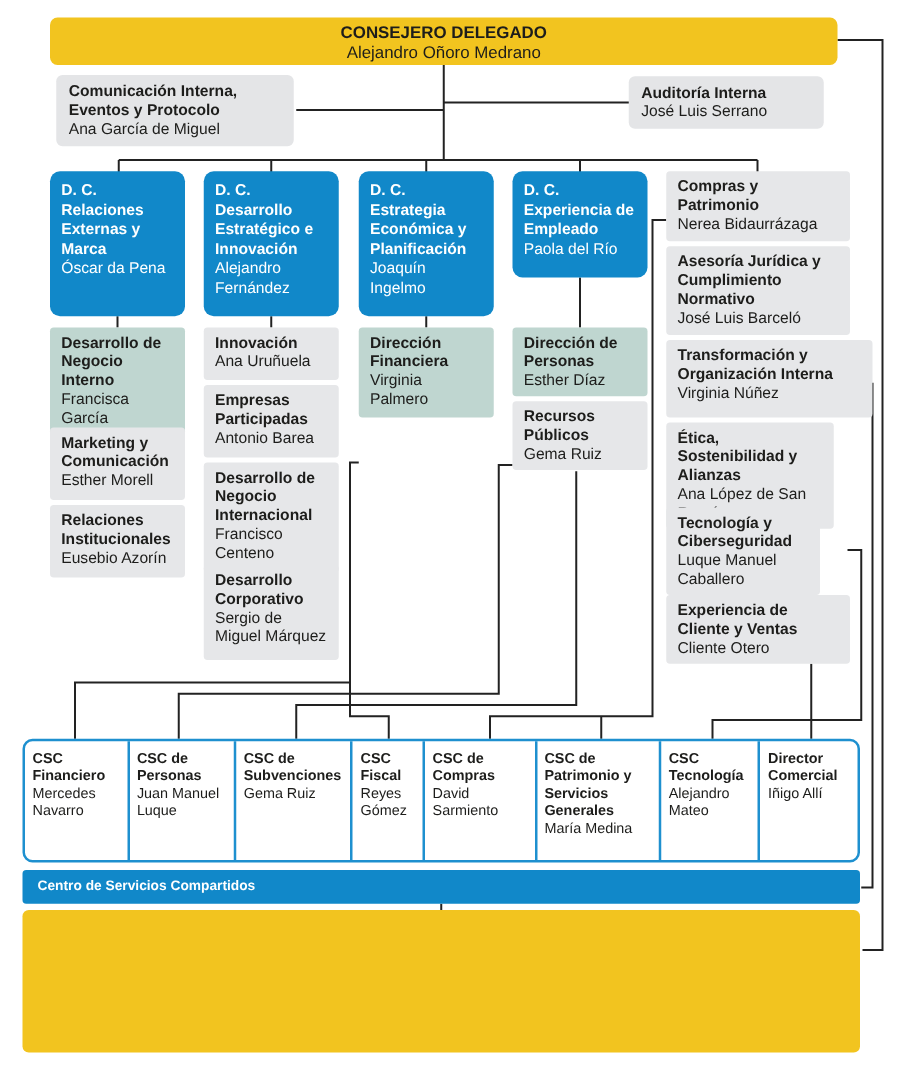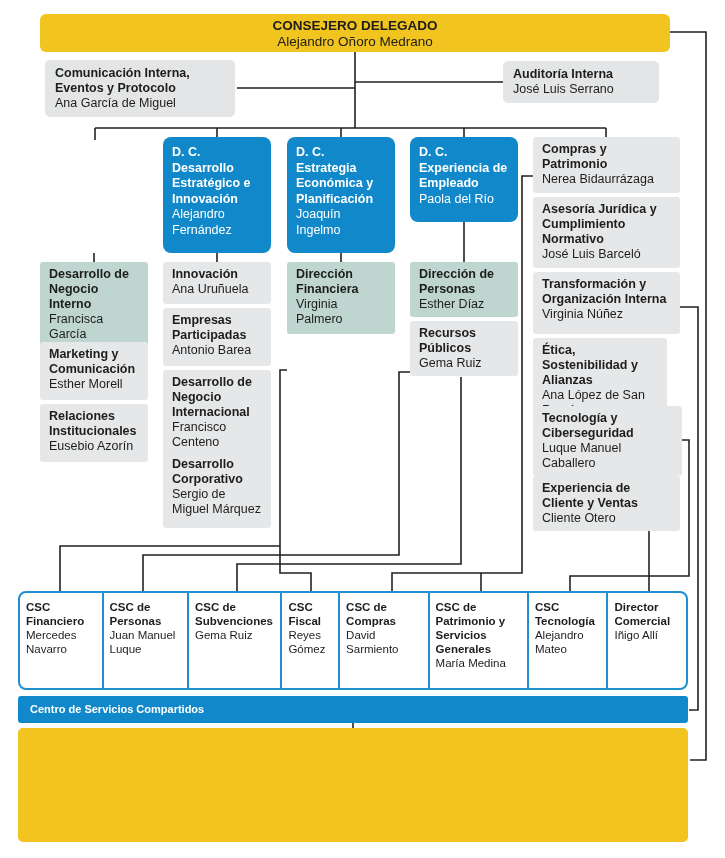"D. C. Relaciones Externas y" div.box { html: none -> <div> <span>D. C. Relaciones Externas y Marca</span> <span>Óscar da Pena</span> </div> }
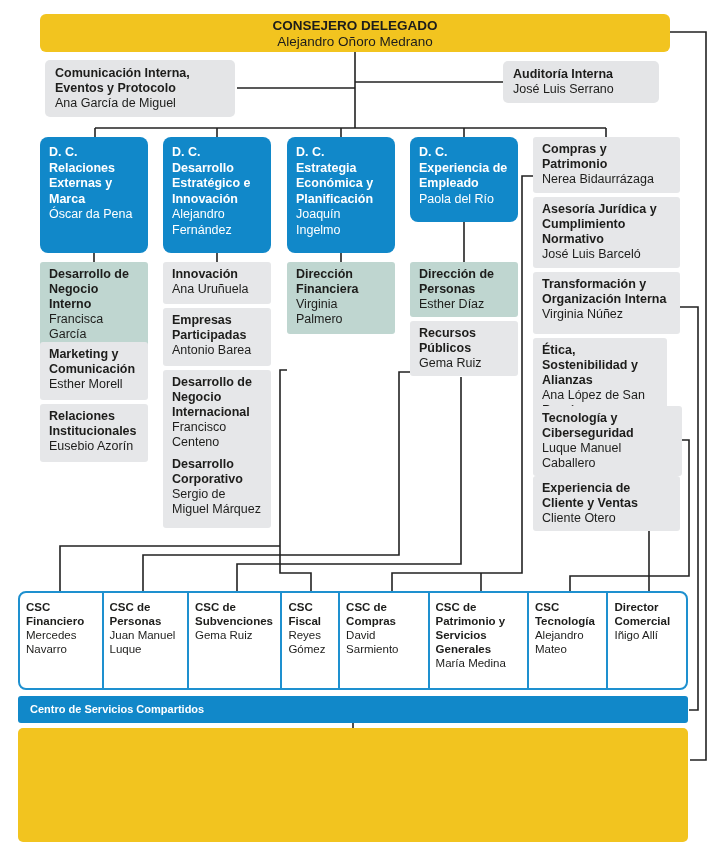"Transformación y Organización Interna" div.box { width: 147px -> 165px }
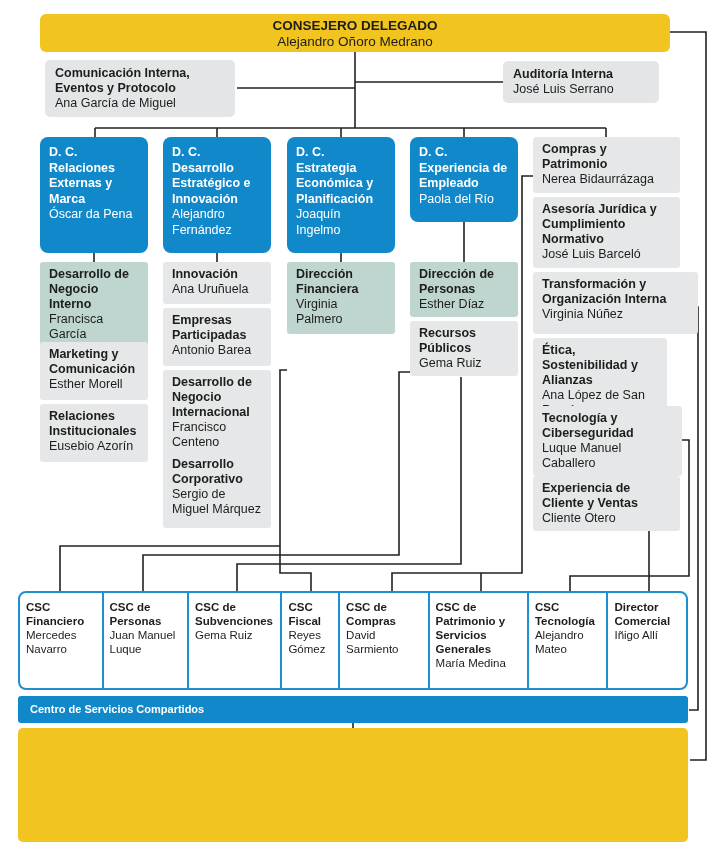"Tecnología y Ciberseguridad" div.box { width: 149px -> 123px }
